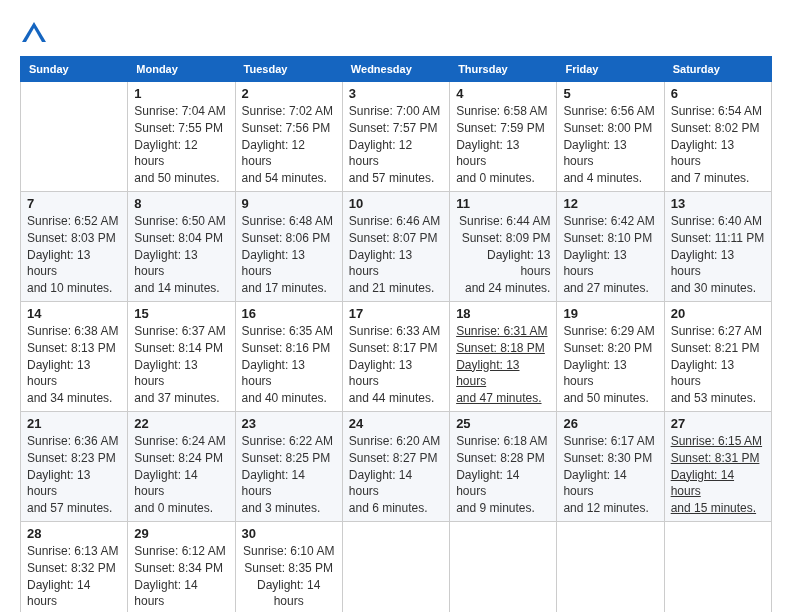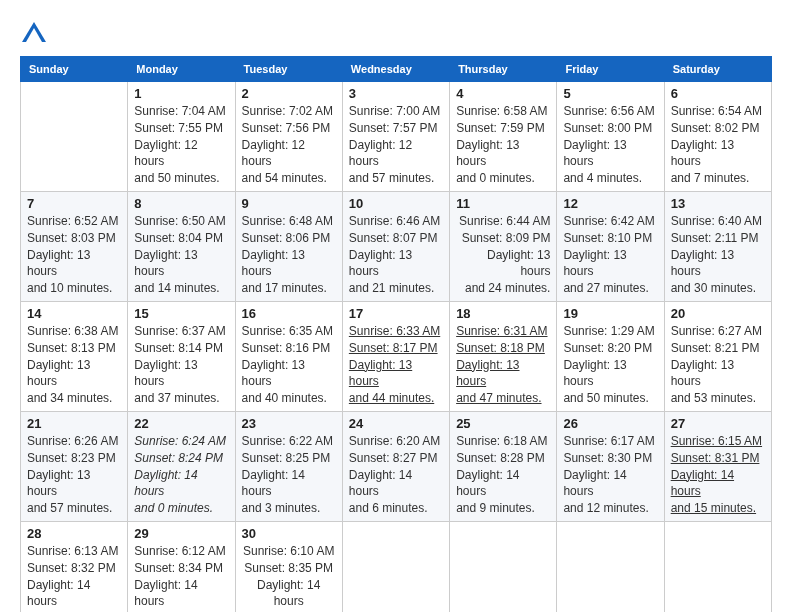"Sunrise: 6:40 AM" div.day-info { text: 2:11 -> 11:11 }
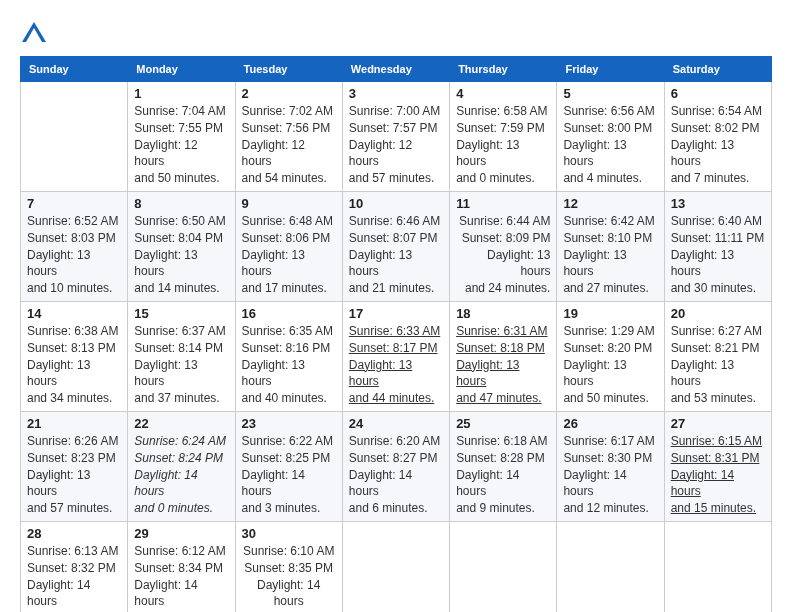"Sunrise: 6:33 AM" div.day-info { text-decoration: underline -> none }
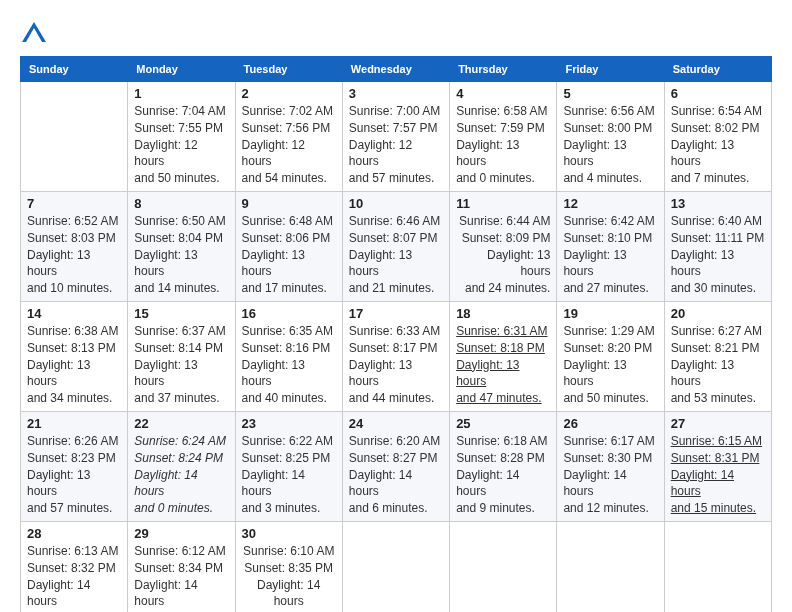"Sunrise: 1:29 AM" div.day-info { text: 1:29 -> 6:29 }
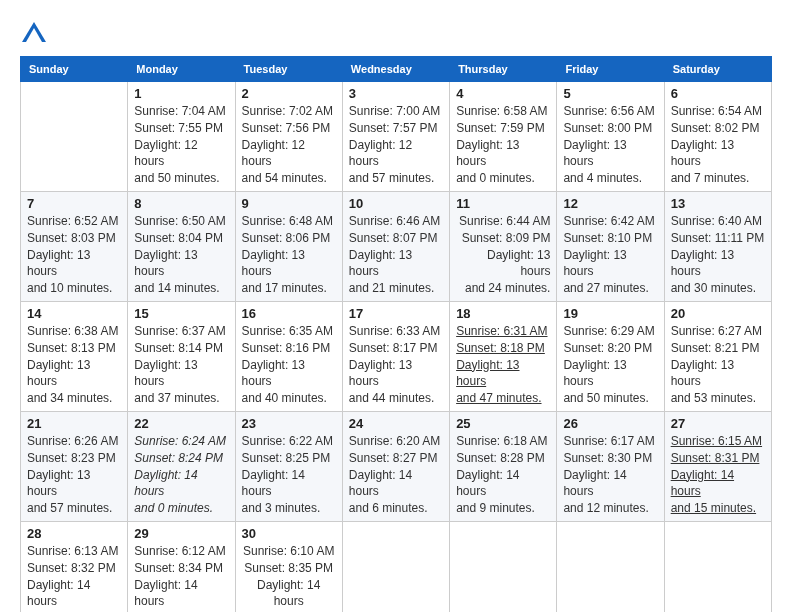"Sunrise: 6:26 AM" div.day-info { text: 6:26 -> 6:36 }
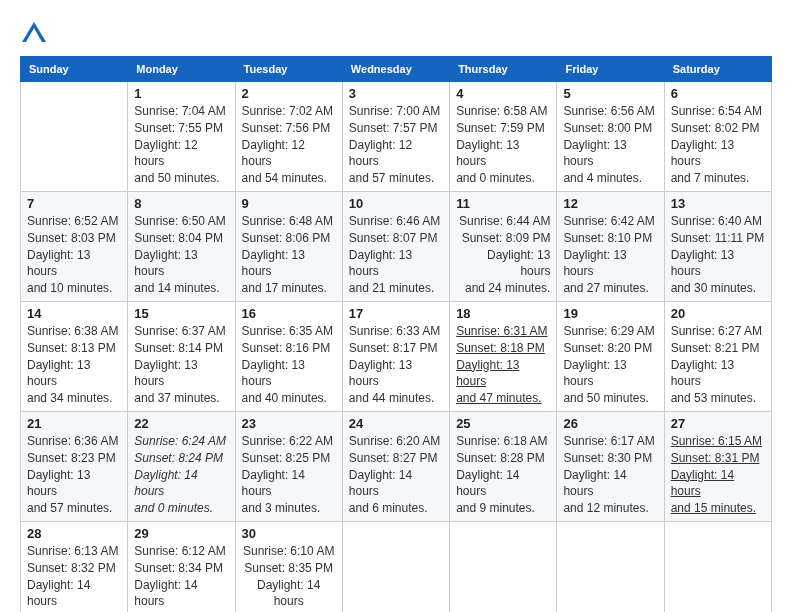"Sunrise: 6:24 AM" div.day-info { font-style: italic -> none }
